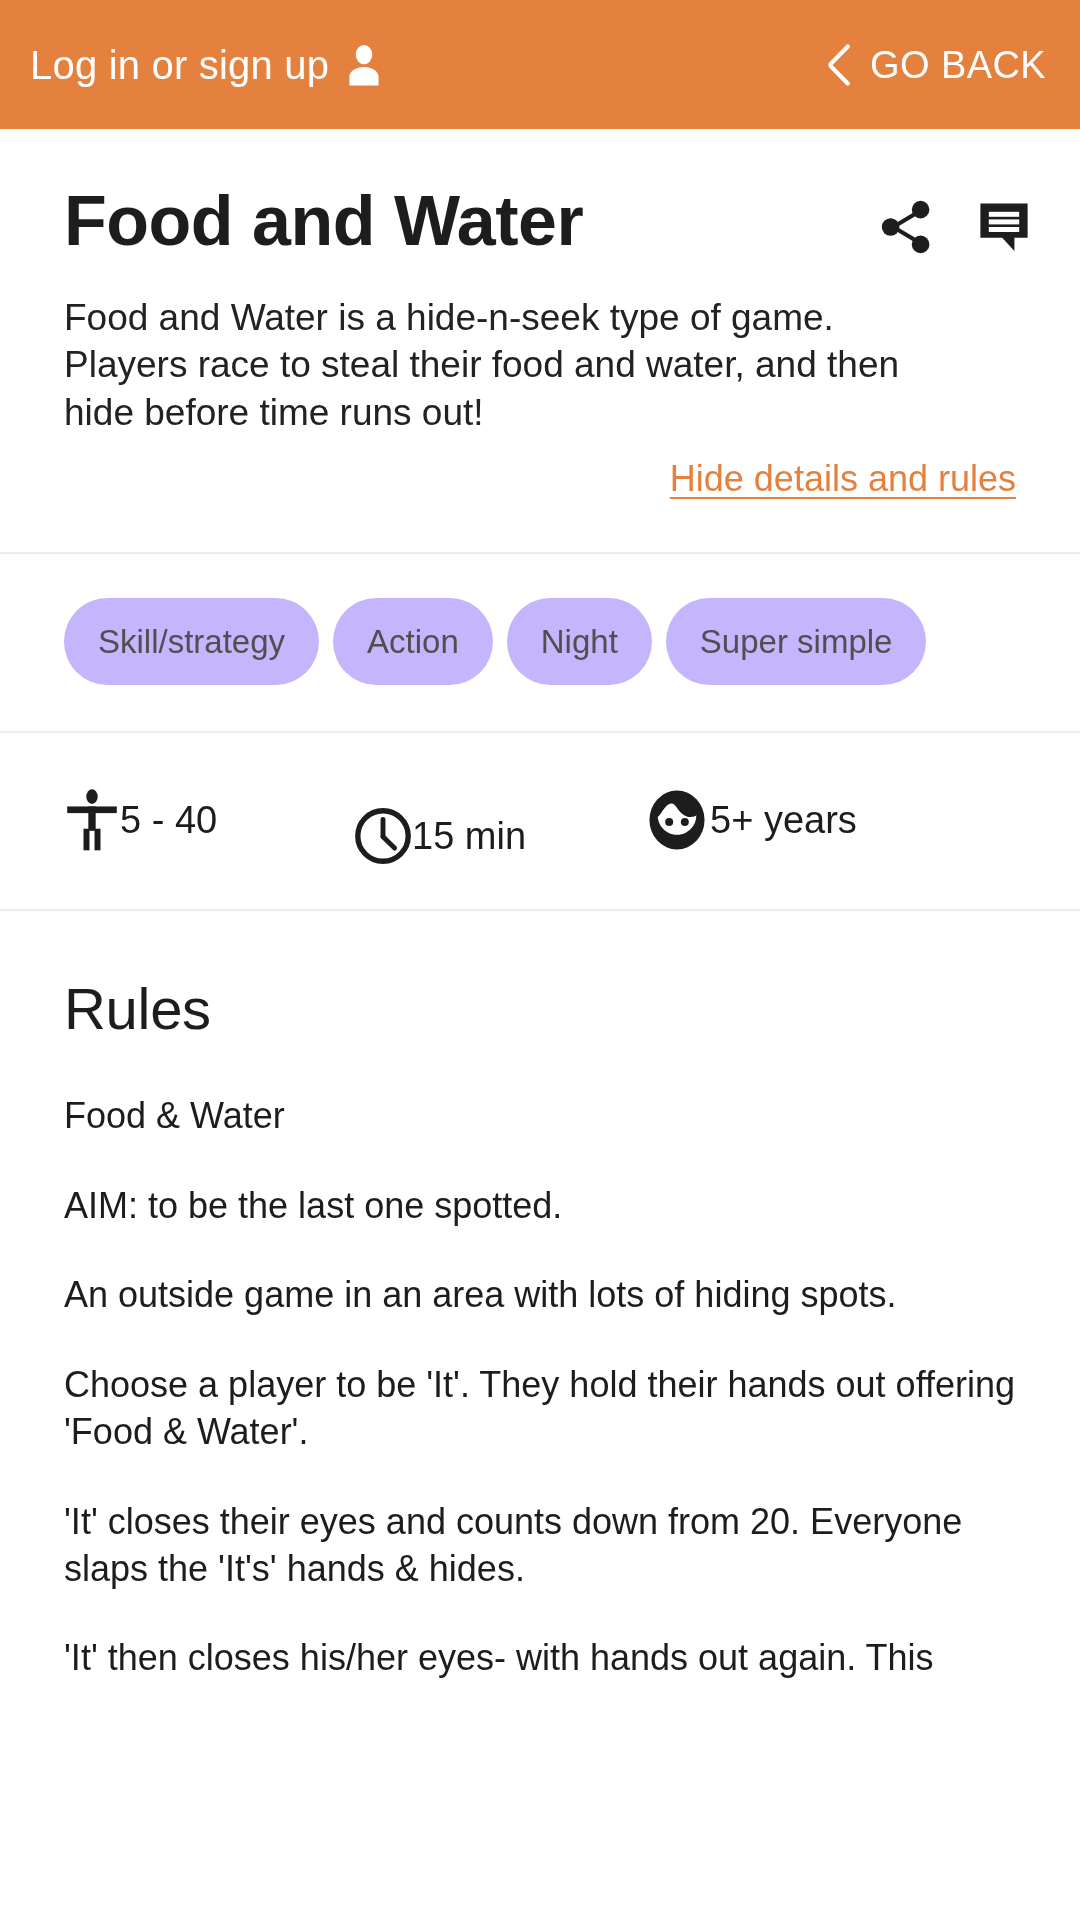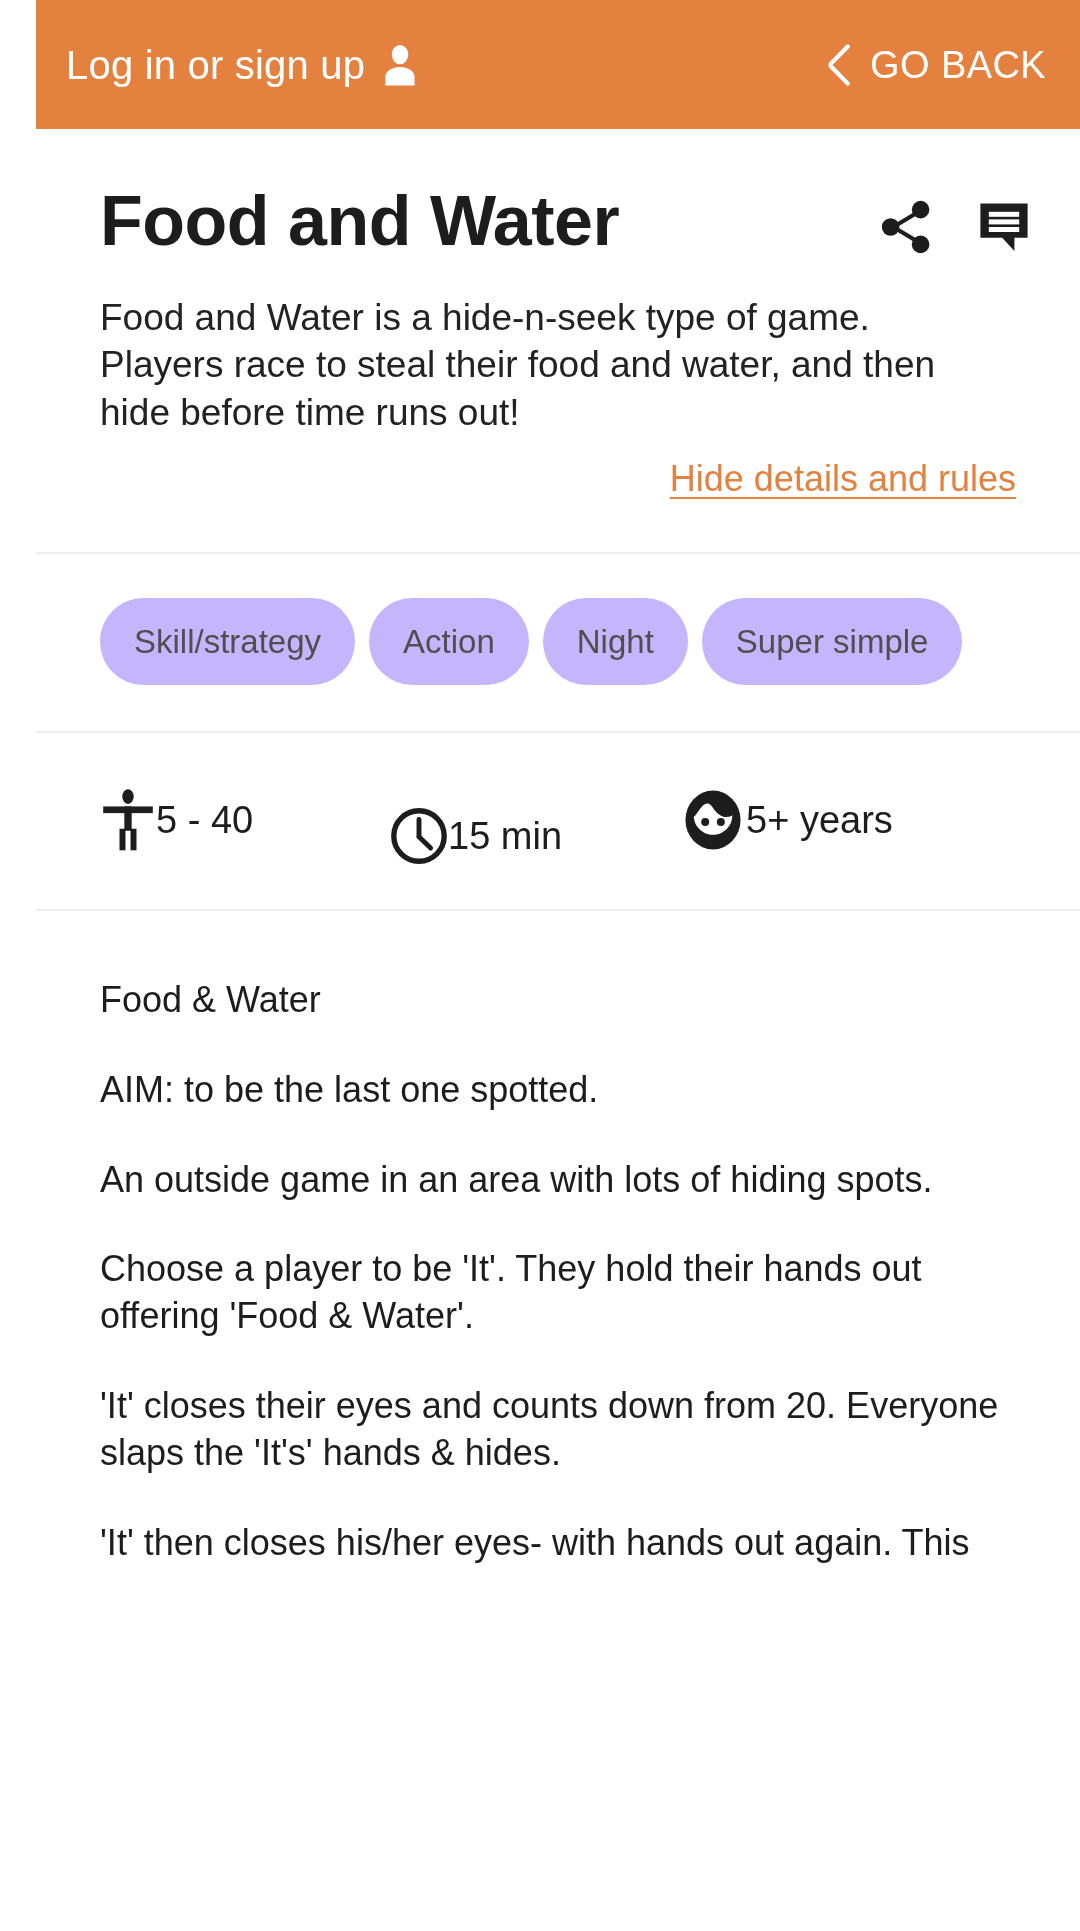"Log in or sign up" #app { padding-left: 36px -> none }
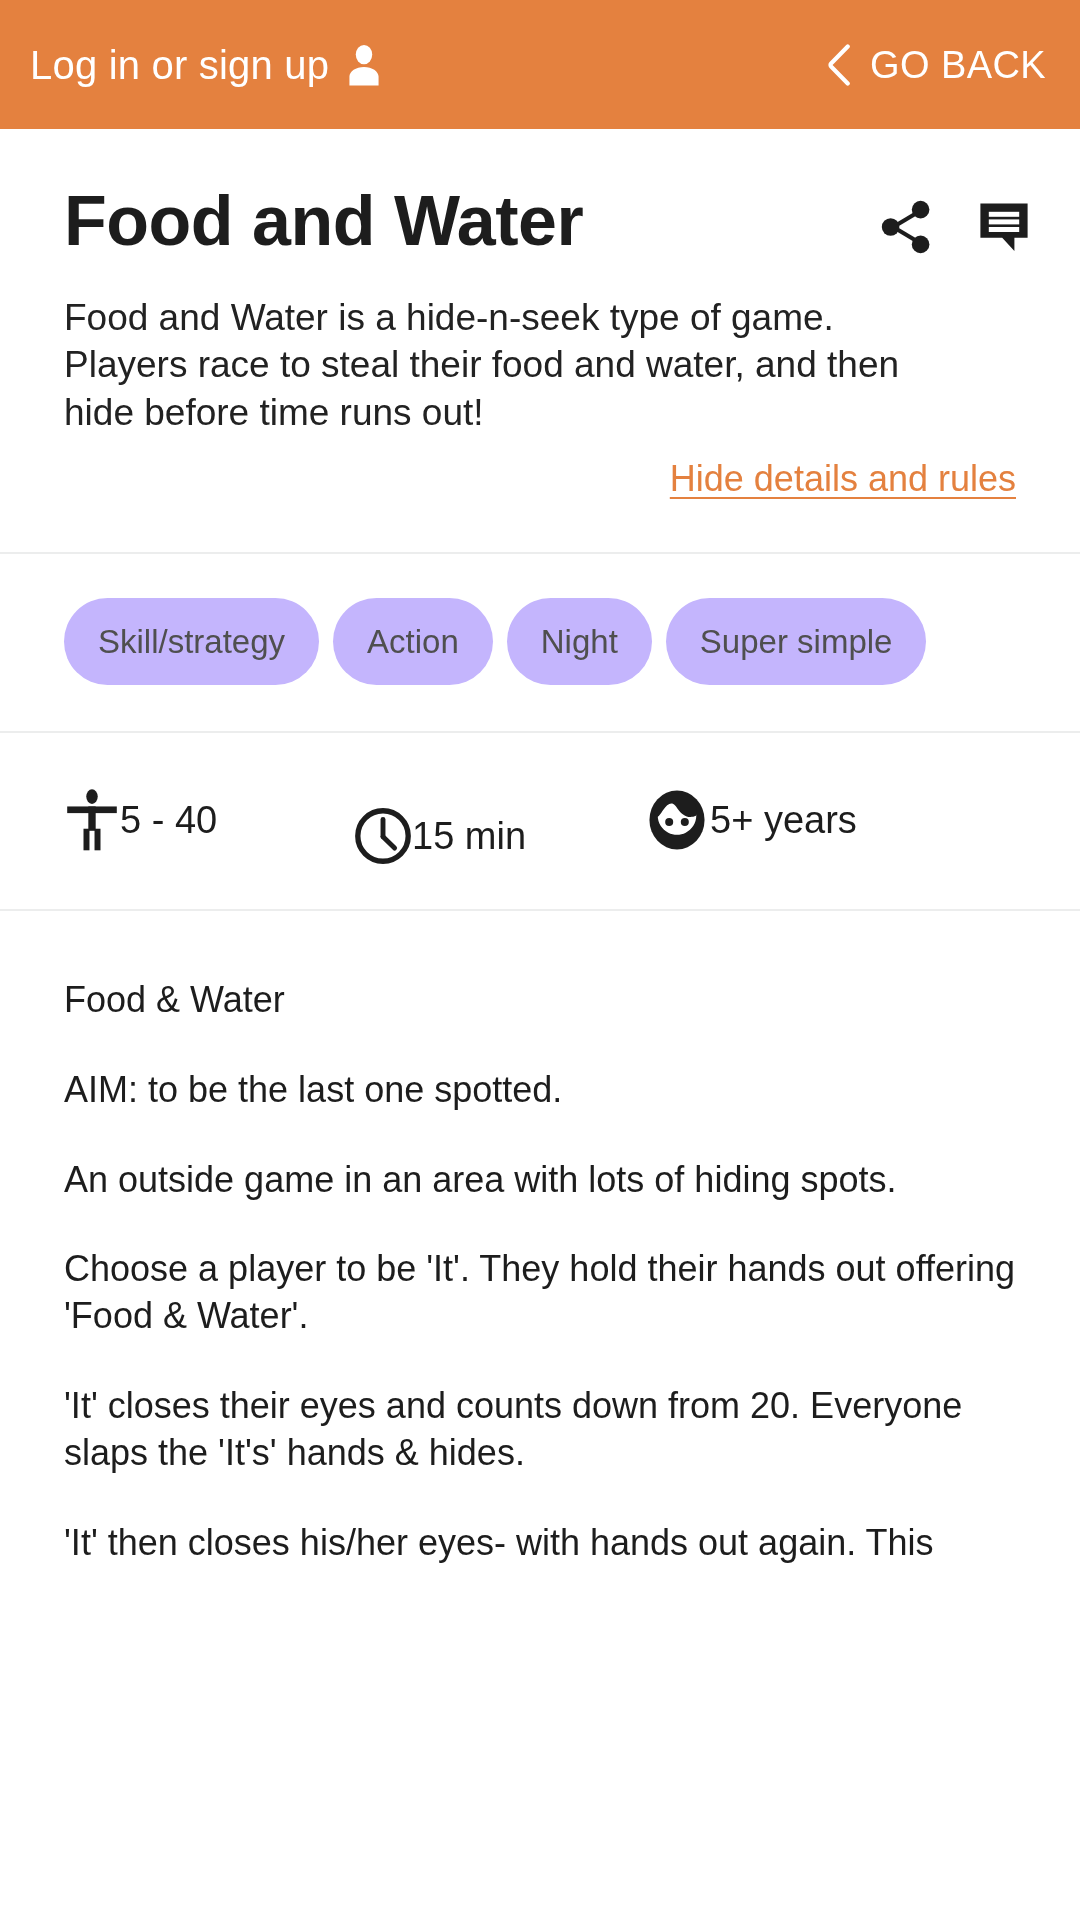"Rules" h2.rules-heading { html: none -> <h2>Rules</h2> }
